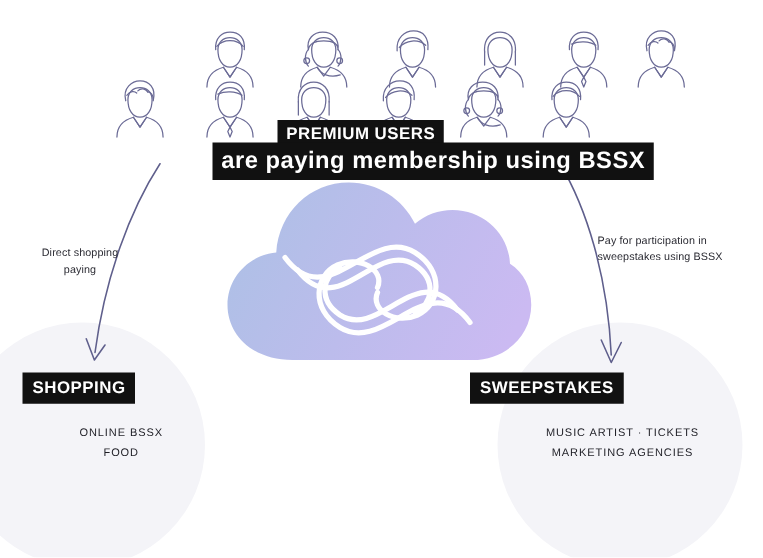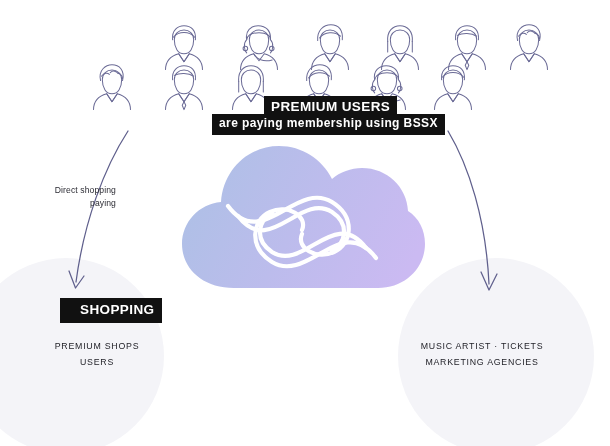"PREMIUM USERS" .tag { margin-left: 42px -> none }
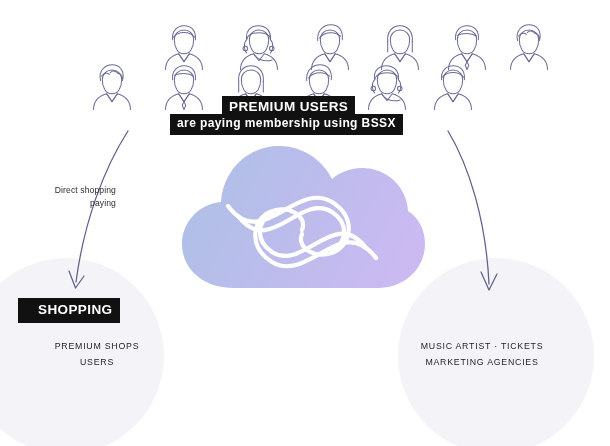"are paying membership using BSSX" #tag-premium-sub { font-size: 12px -> 19px }
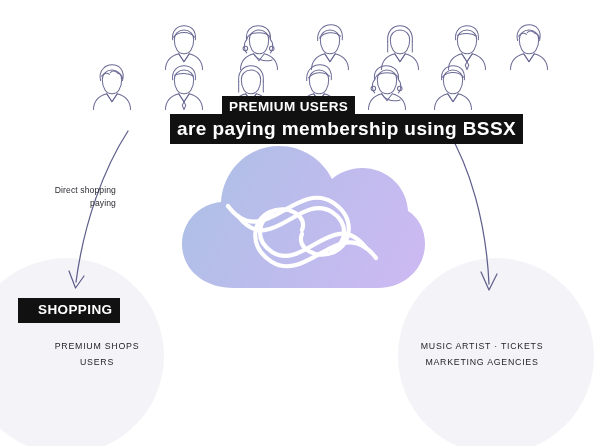"Pay for participation in" div.annotation { html: none -> <div> <div>Pay for participation in</div> <div>sweepstakes using BSSX</div> </div> }
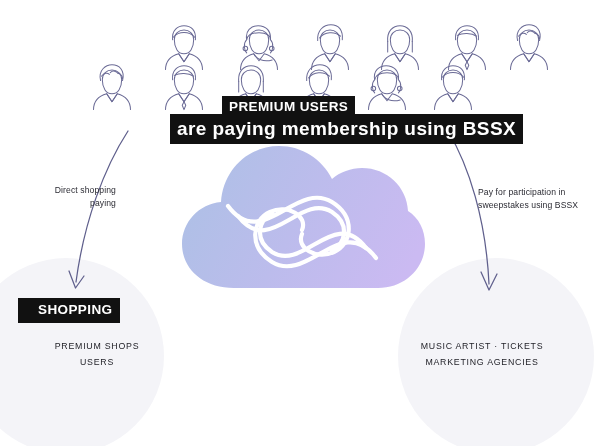"Direct shopping" #note-shopping { text-align: right -> center; top: 184px -> 196px }
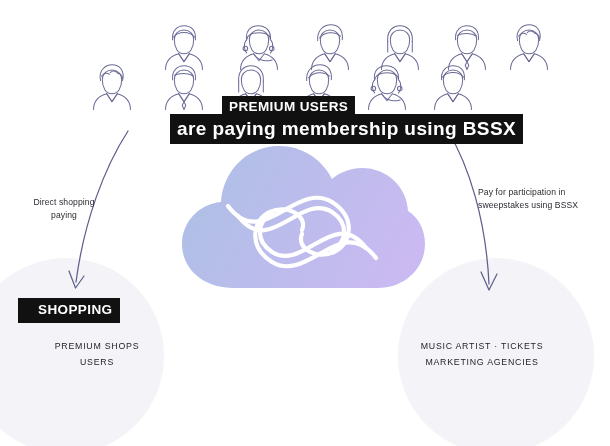"SHOPPING" #tag-shopping { padding: 3px 8px 4px 20px -> 3px 8px 4px 8px }
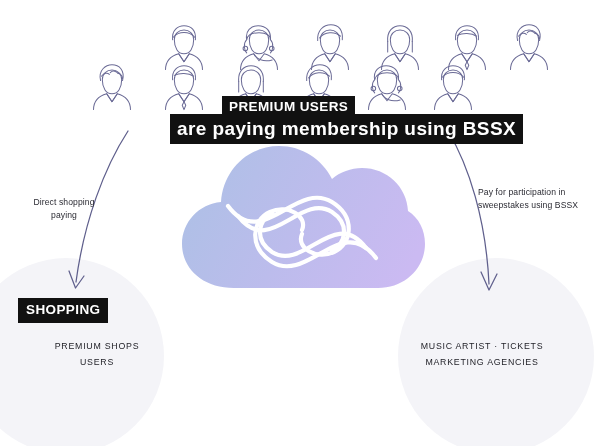"SWEEPSTAKES" div.tag { html: none -> <div>SWEEPSTAKES</div> }
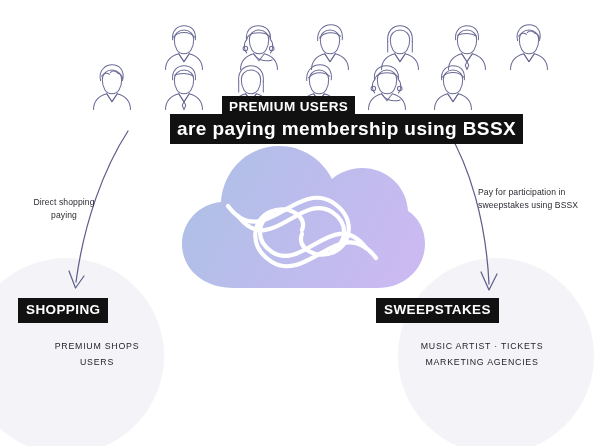"PREMIUM SHOPS" div { text: PREMIUM SHOPS -> ONLINE BSSX }
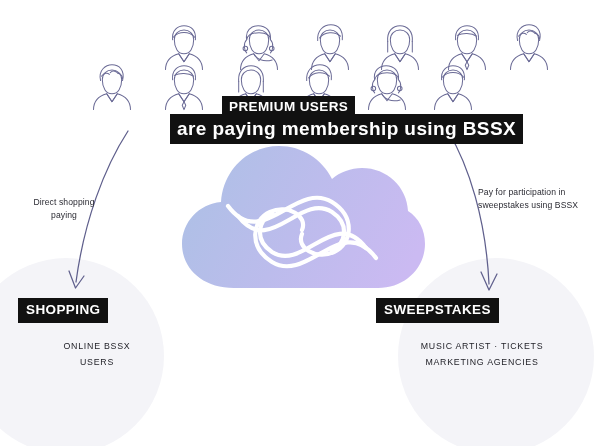"MUSIC ARTIST · TICKETS" #list-sweepstakes { left: 384px -> 400px }
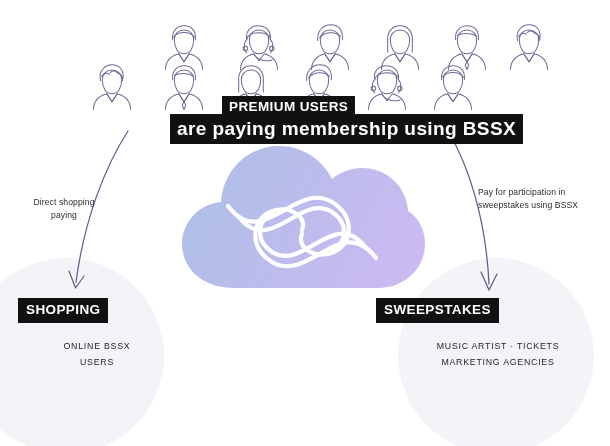"USERS" div { text: USERS -> FOOD }
